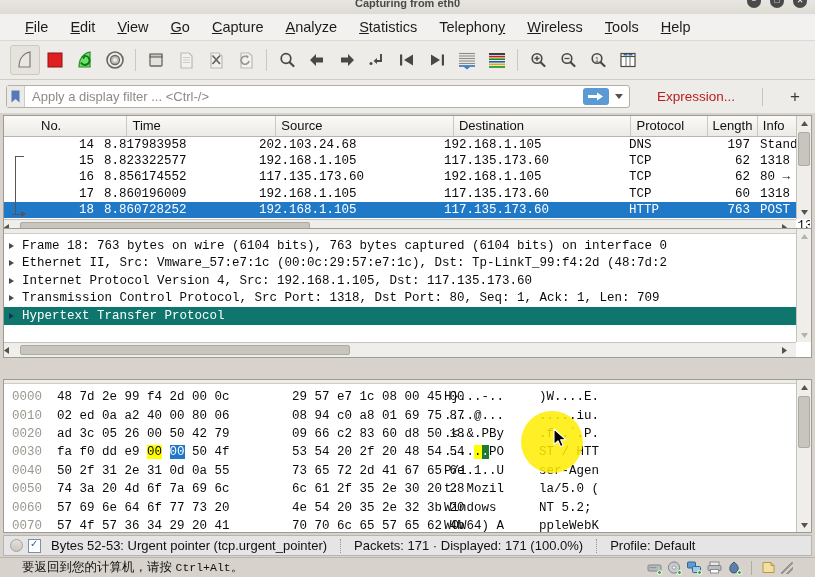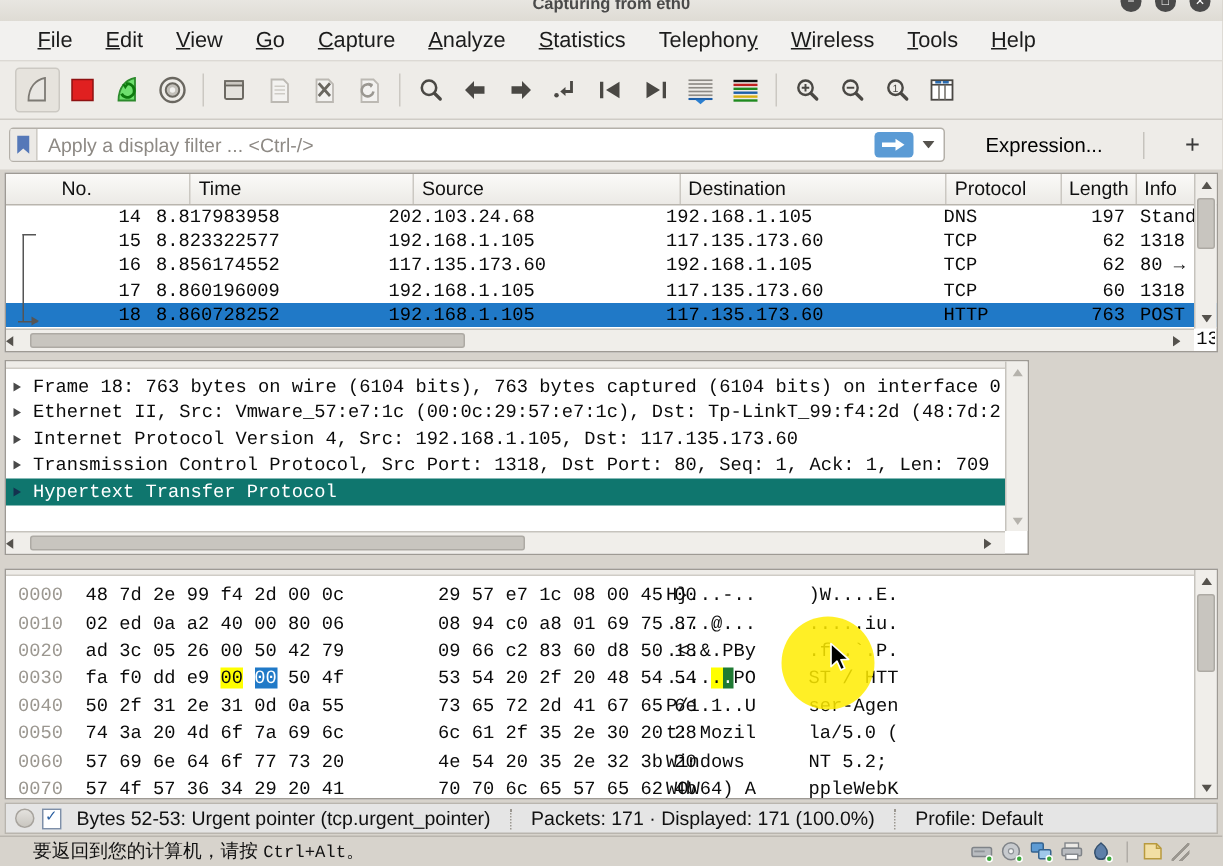"Expression..." .expr { color: #000000 -> #b91c1c }
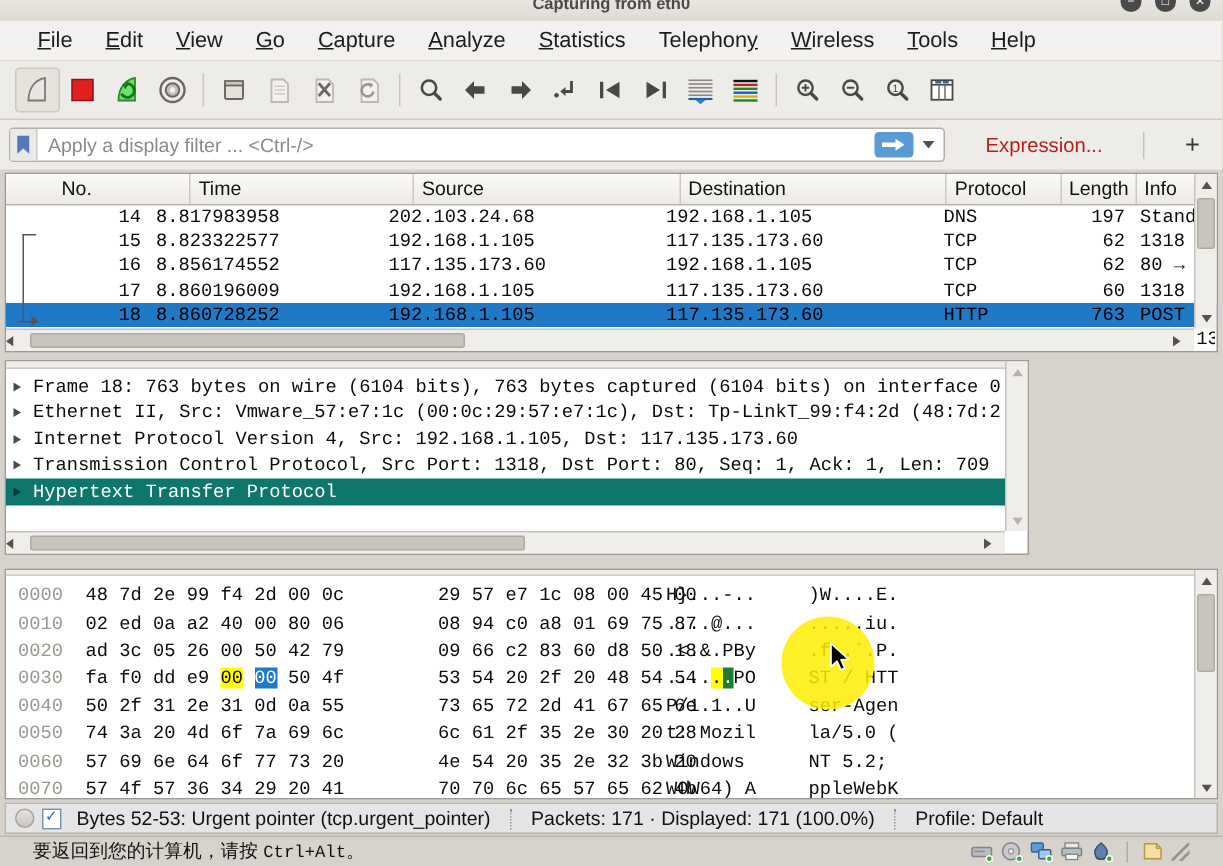"18" .prow.sel { color: #000000 -> #ffffff }
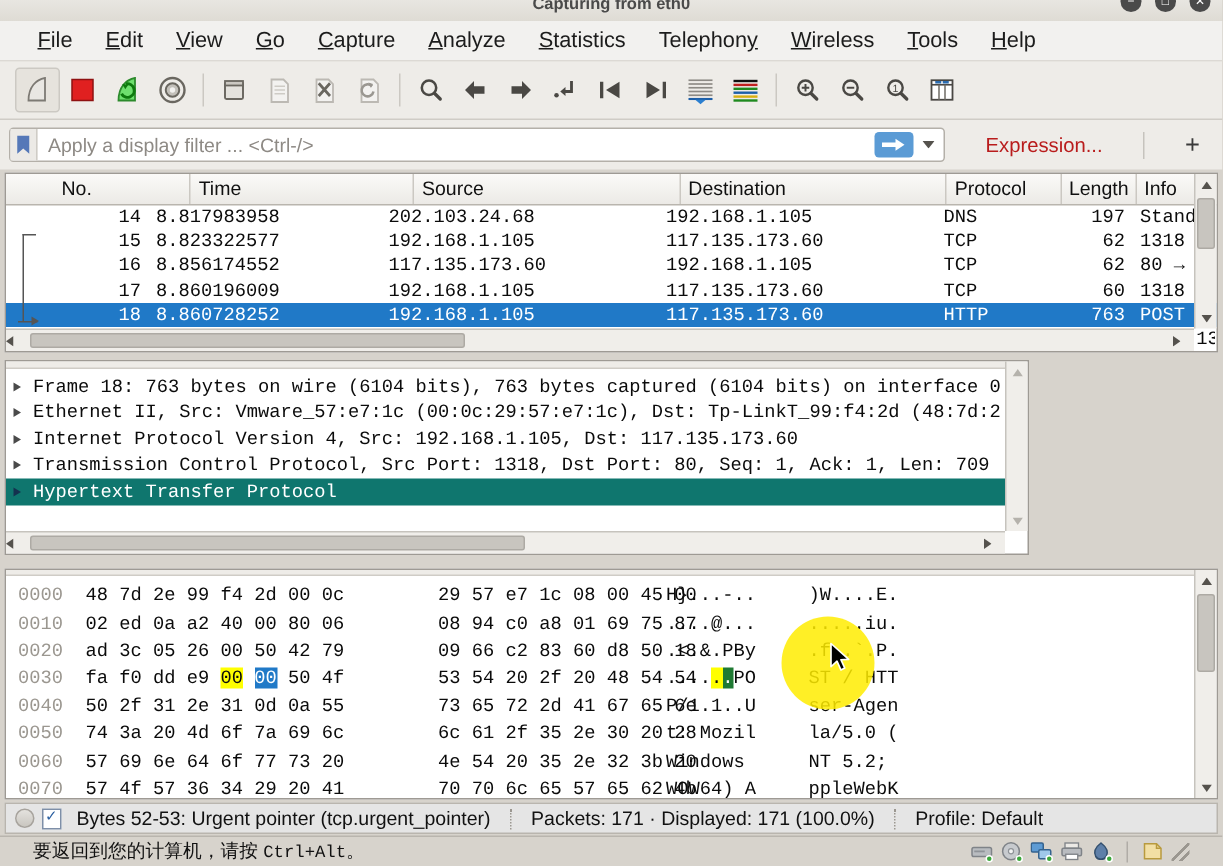"Frame 18: 763 bytes on" #detailpane { top: 240px -> 228px; width: 683px -> 809px }
